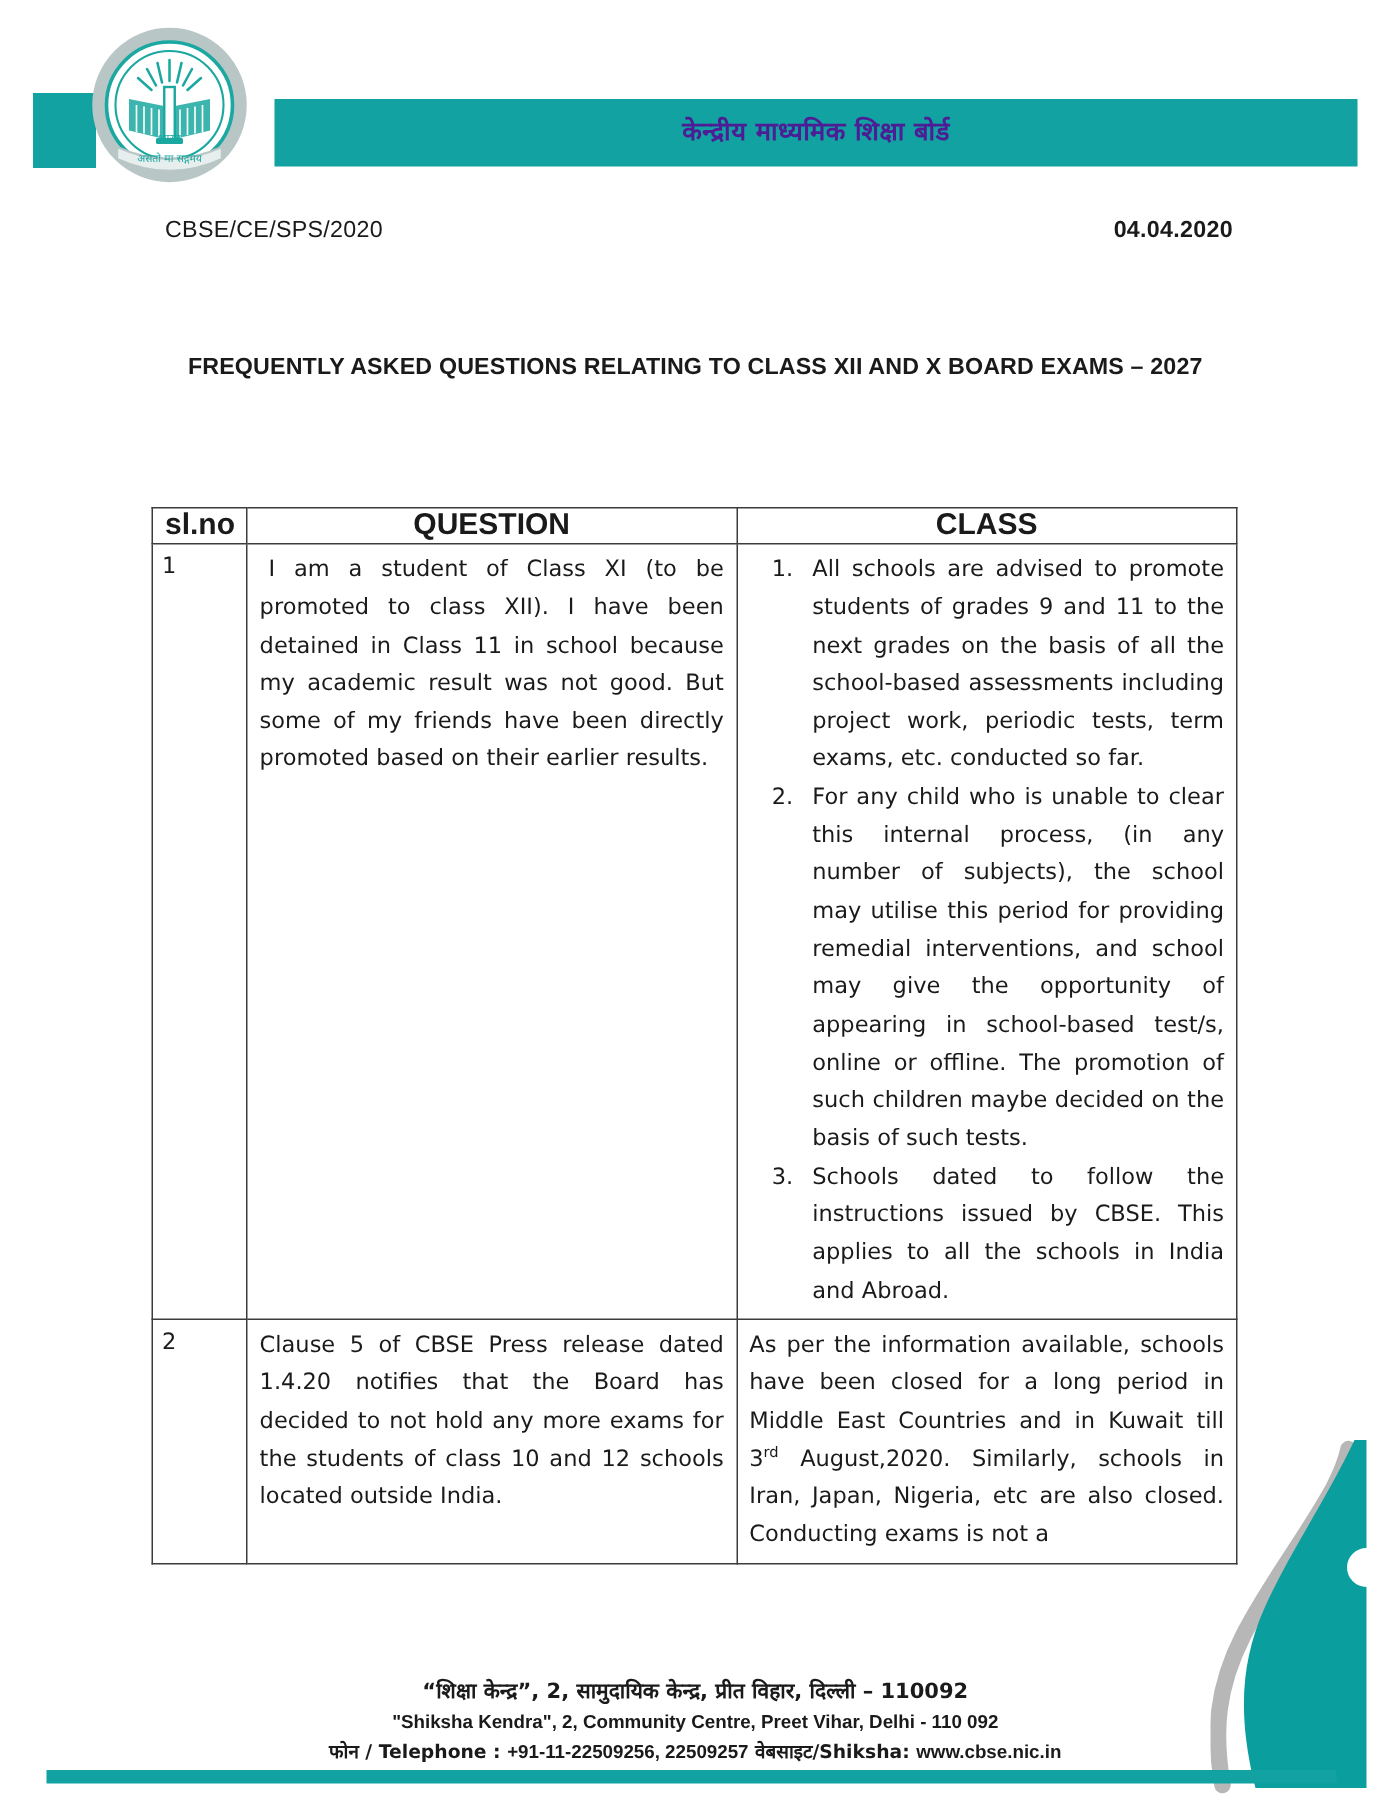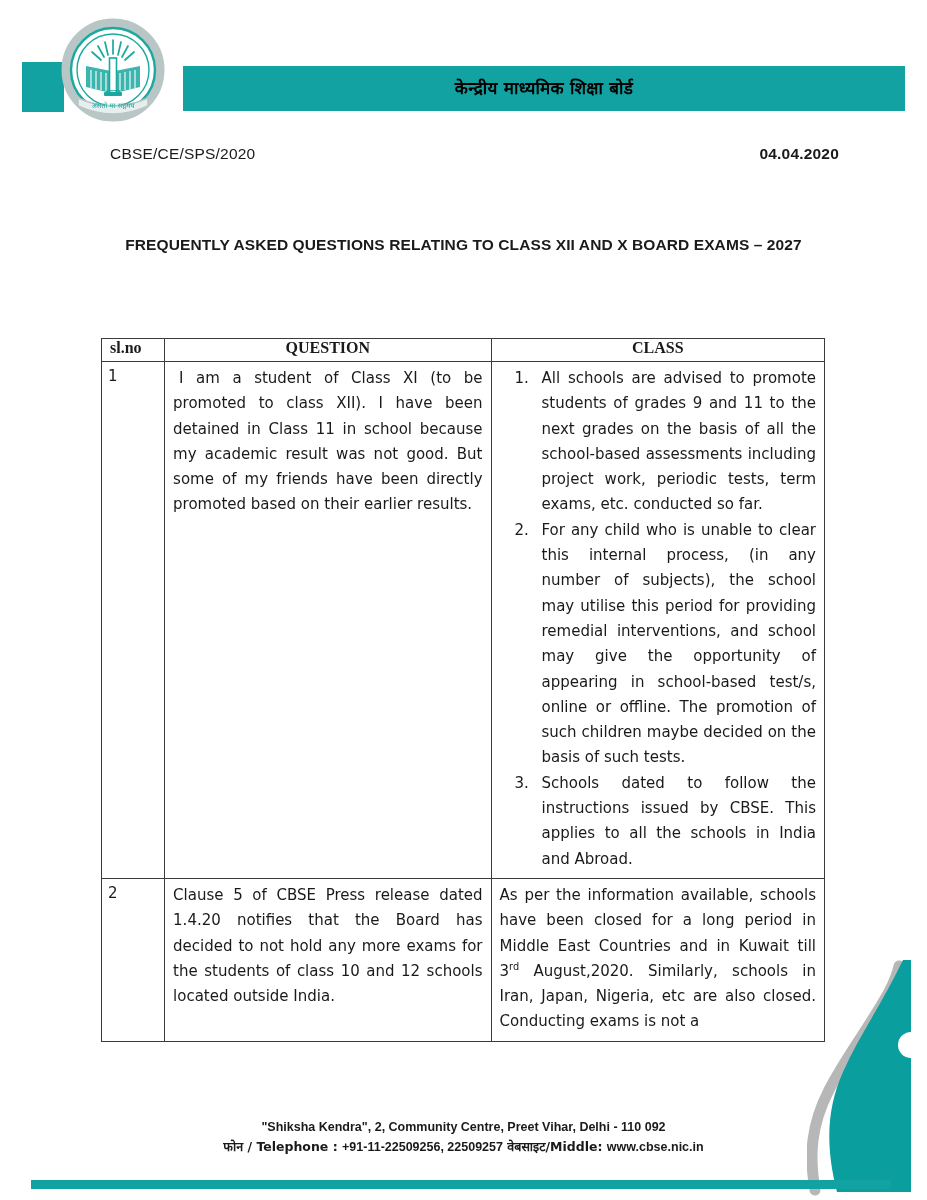"केन्द्रीय माध्यमिक शिक्षा बोर्ड" .header-band-inner { color: #000000 -> #4c1d95 }
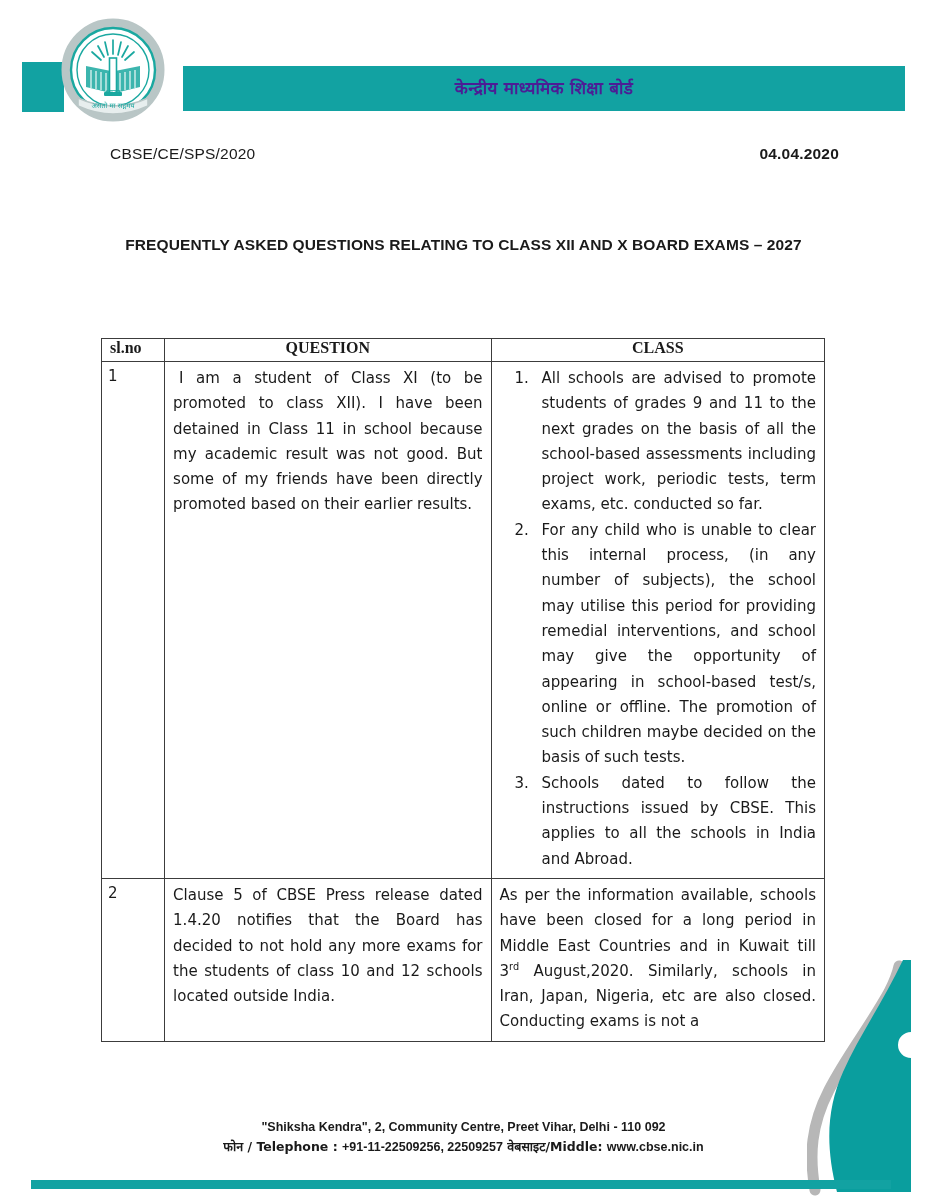"04.04.2020" .ref-date { right: 88px -> 105px }
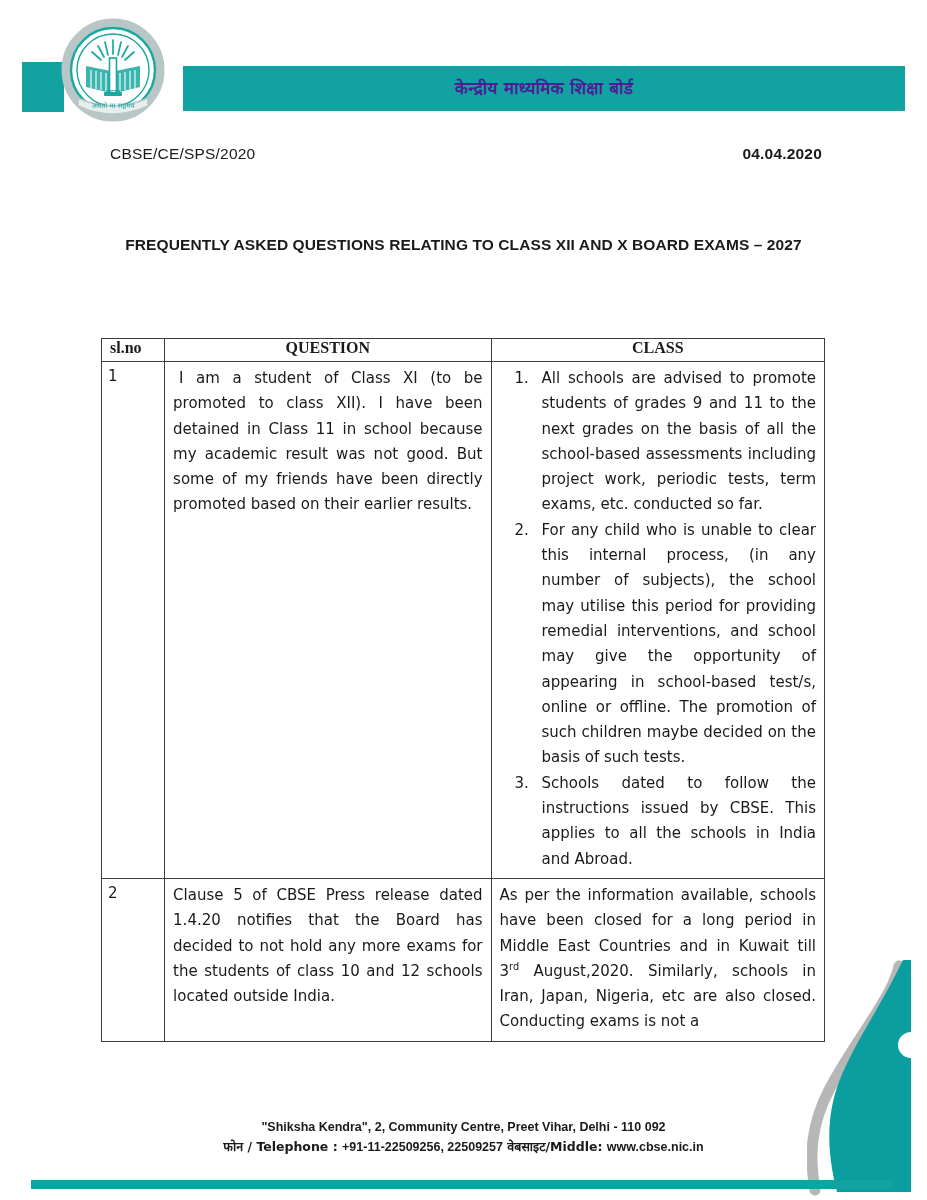"sl.no" thead th { font-family: Liberation Serif, serif -> Liberation Sans, sans-serif; font-size: 16px -> 20px }
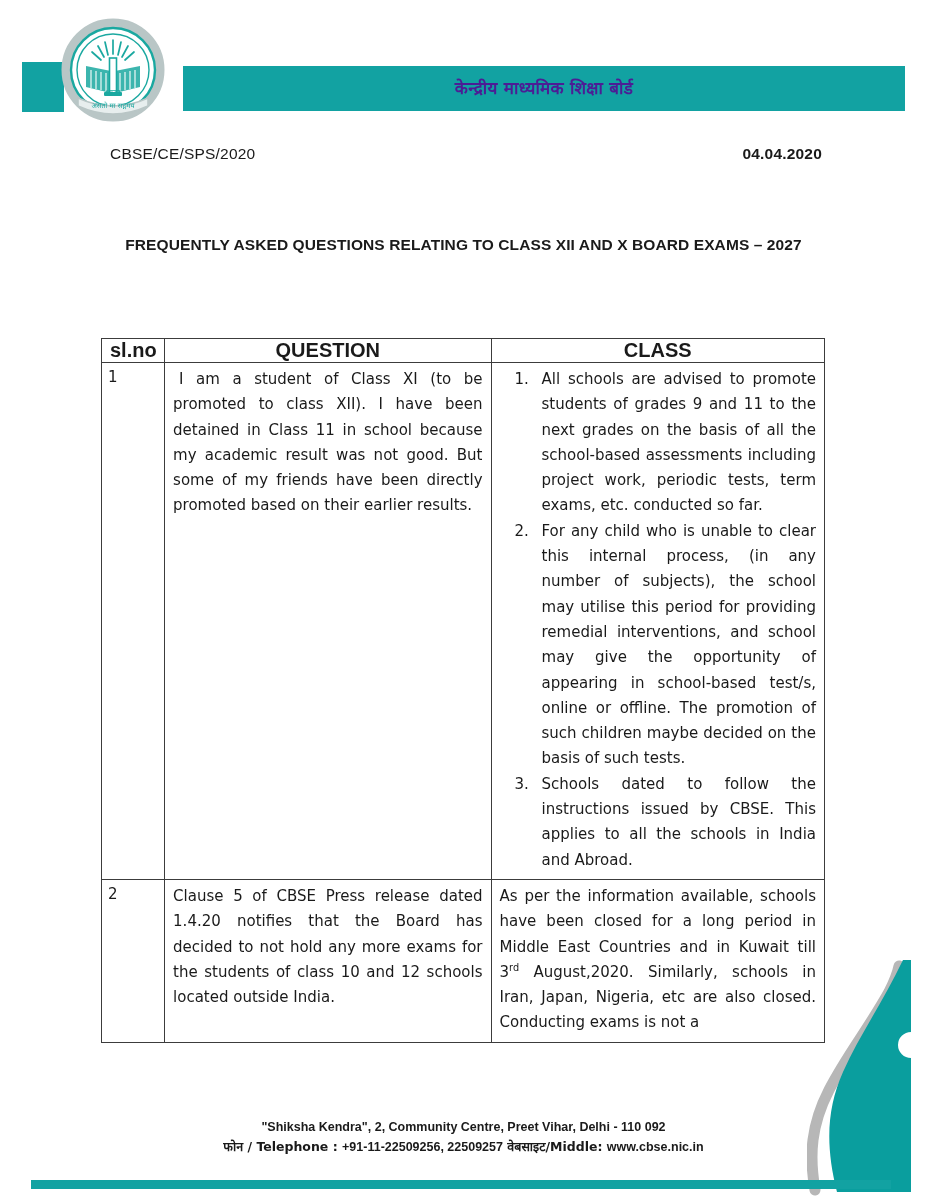"“शिक्षा केन्द्र”, 2, सामुदायिक केन्द्र," div.footer-line1 { html: none -> <div>“शिक्षा केन्द्र”, 2, सामुदायिक केन्द्र, प्रीत विहार, दिल्ली – 110092</div> }
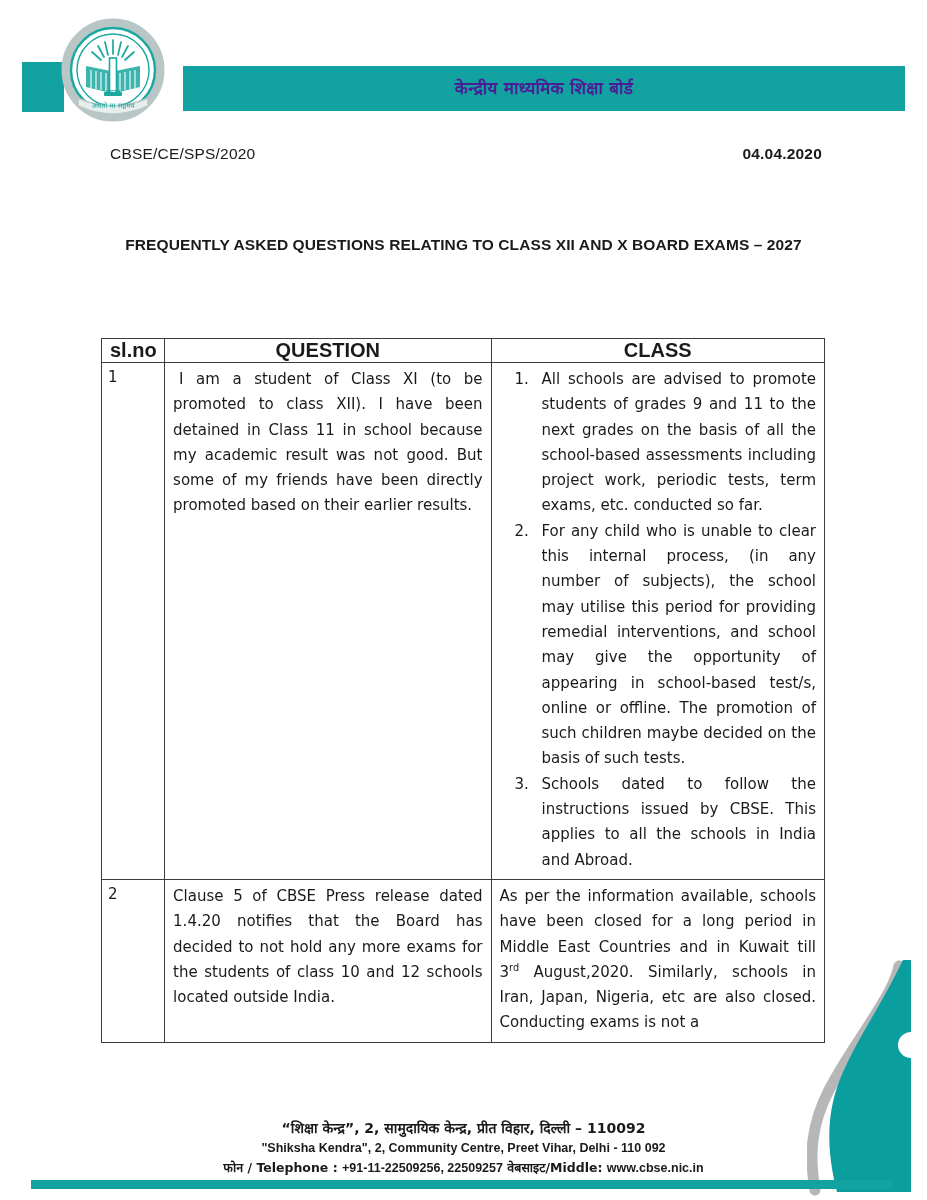"वेबसाइट/Middle:" span { text: वेबसाइट/Middle -> वेबसाइट/Shiksha }
